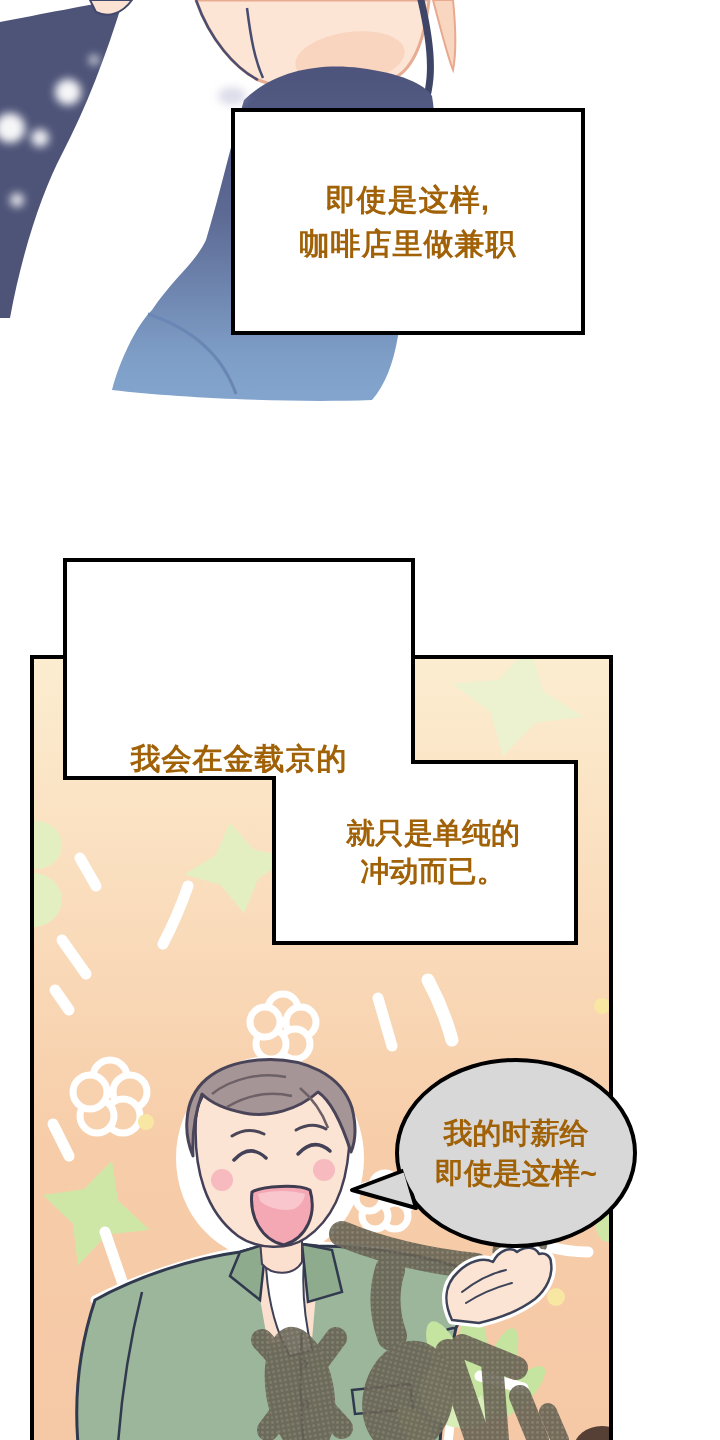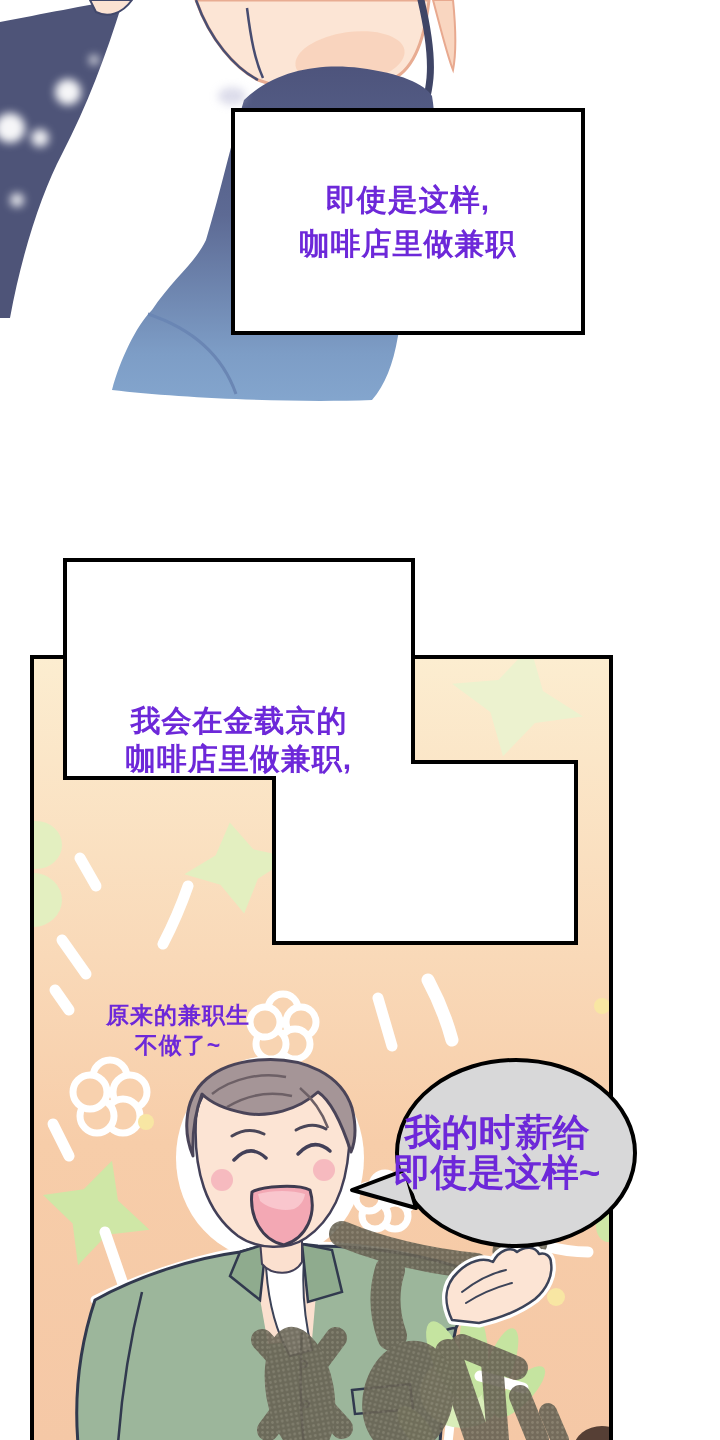"即使是这样," .narration { color: #6d28d9 -> #a16207 }
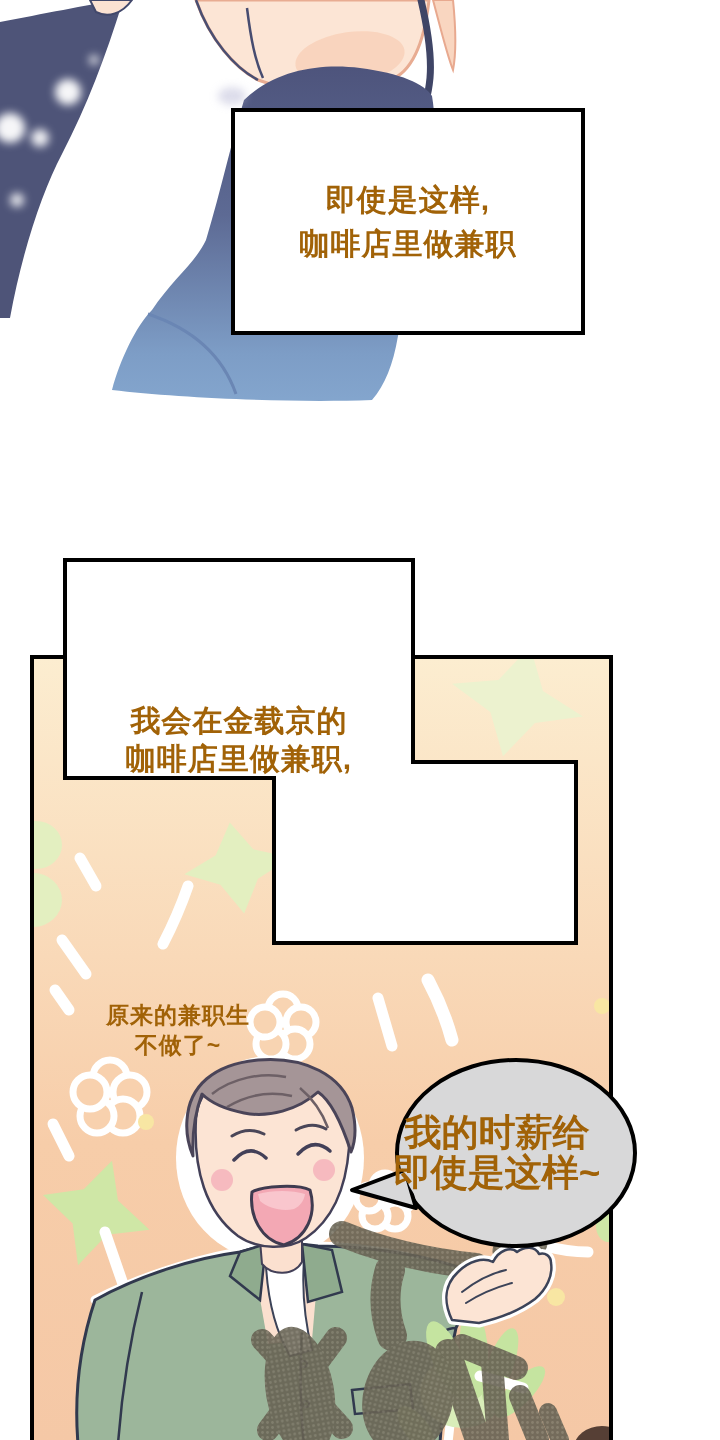"咖啡店里做兼职," span.ln { html: <span>咖啡店里做兼职,</span> -> none }
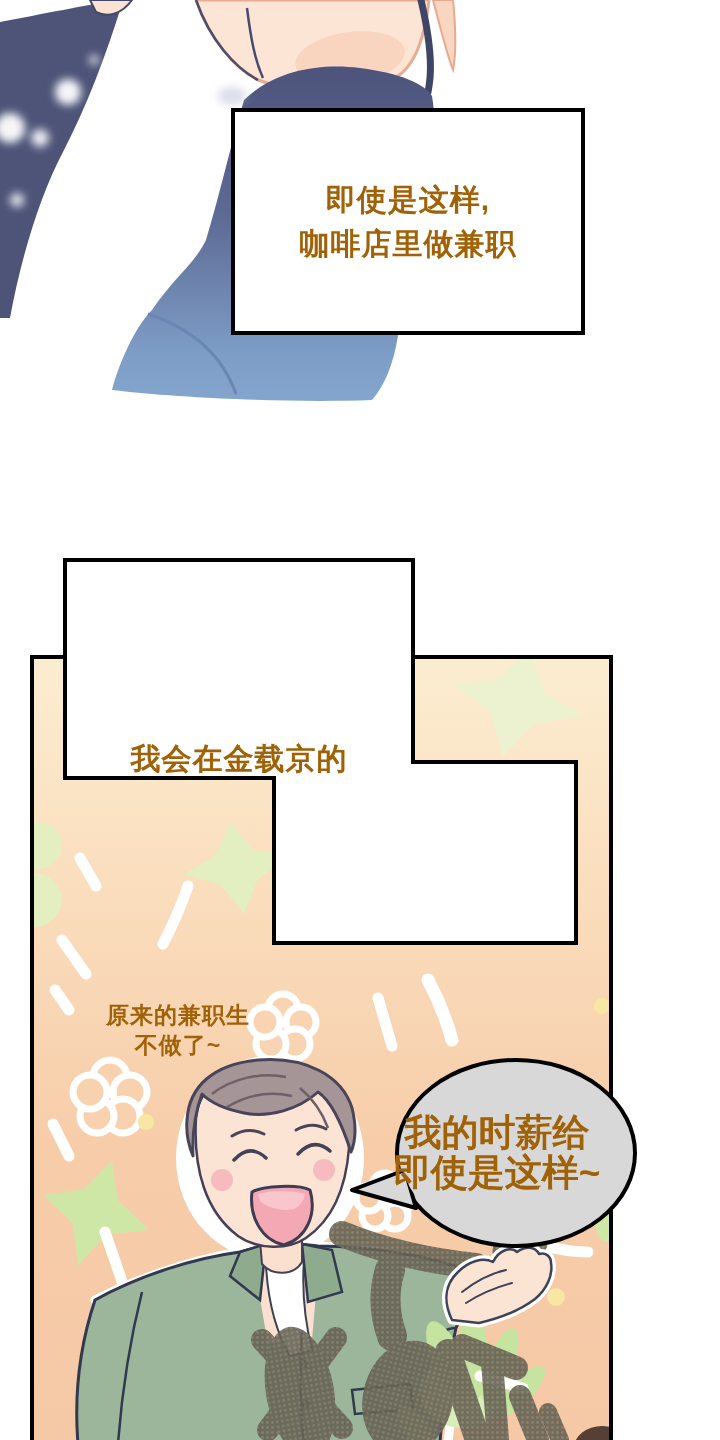"就只是单纯的" div.abs { html: none -> <div> <span>就只是单纯的</span> <span>冲动而已。</span> </div> }
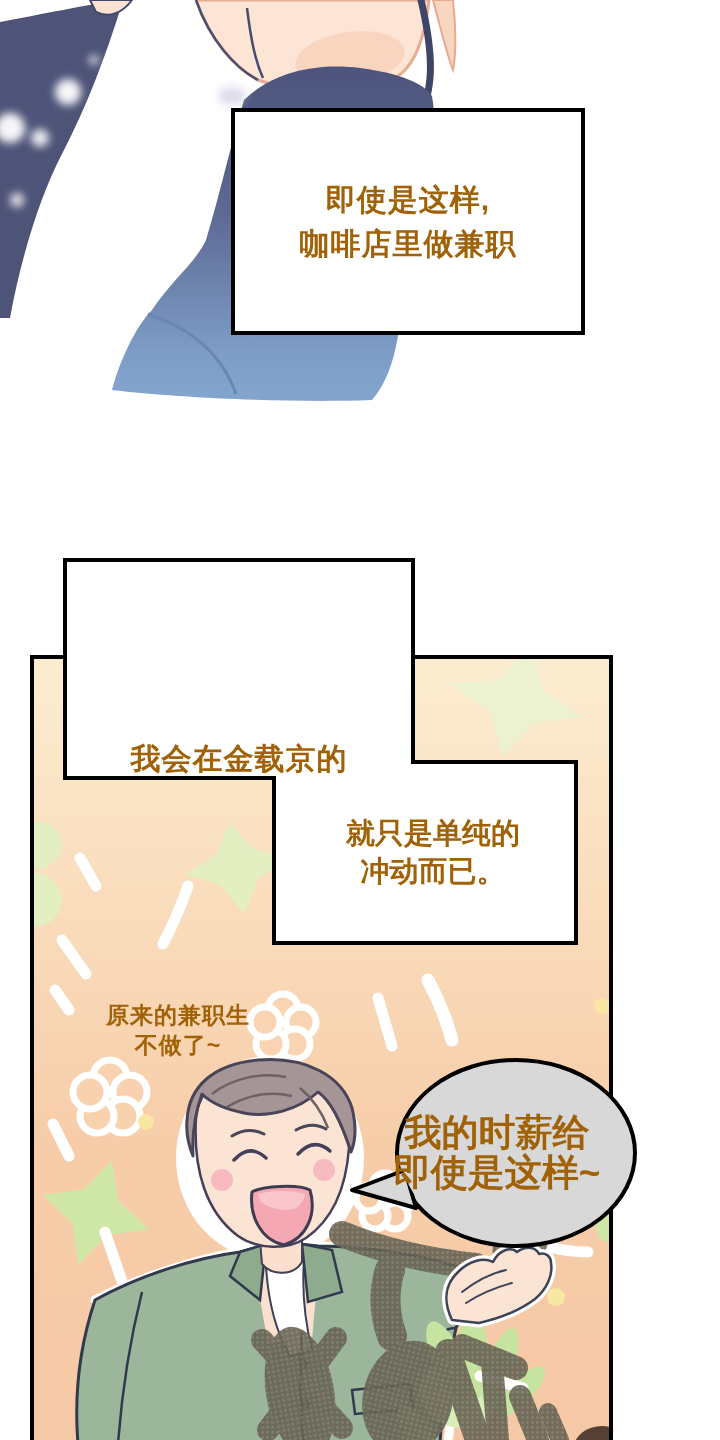"原来的兼职生" div.abs { html: <div> <span>原来的兼职生</span> <span>不做了~</span> </div> -> none }
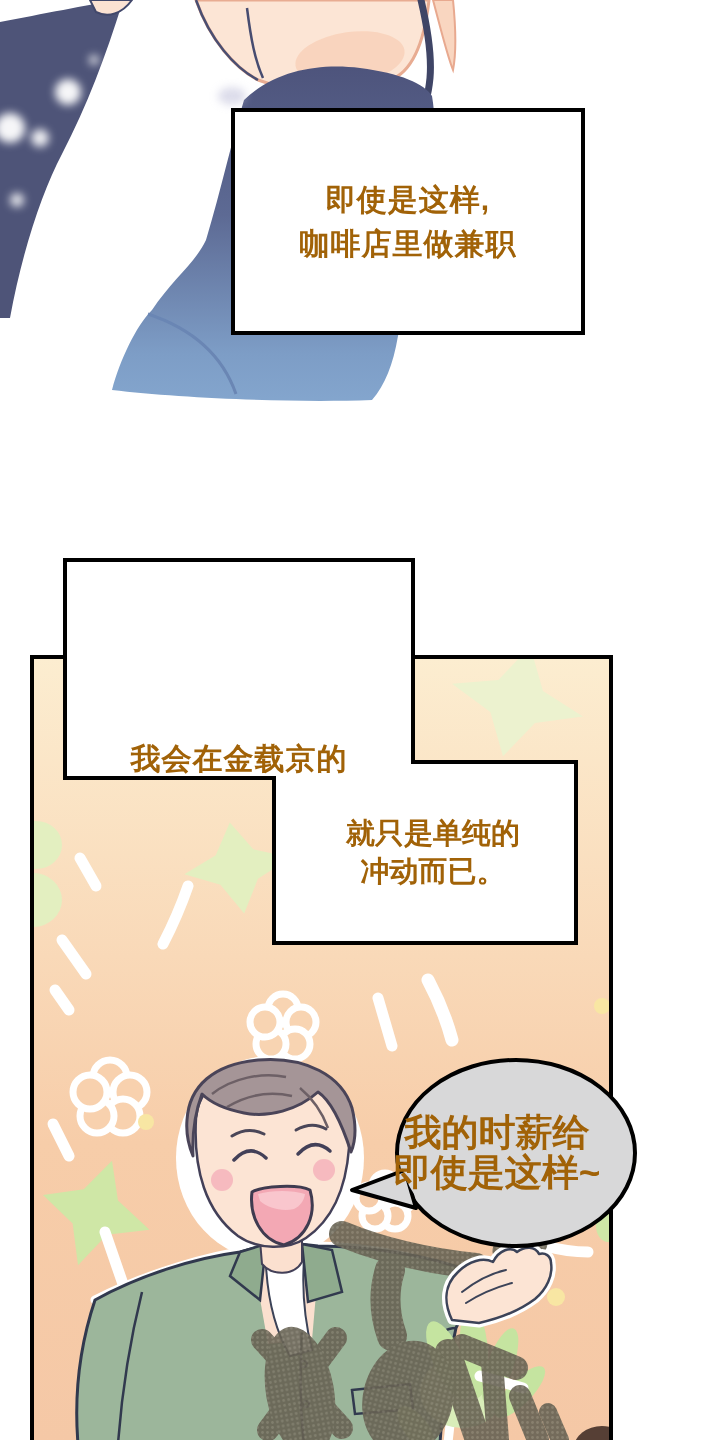"我的时薪给" .bubble-text { font-size: 37px -> 29px; left: 378px -> 397px }
